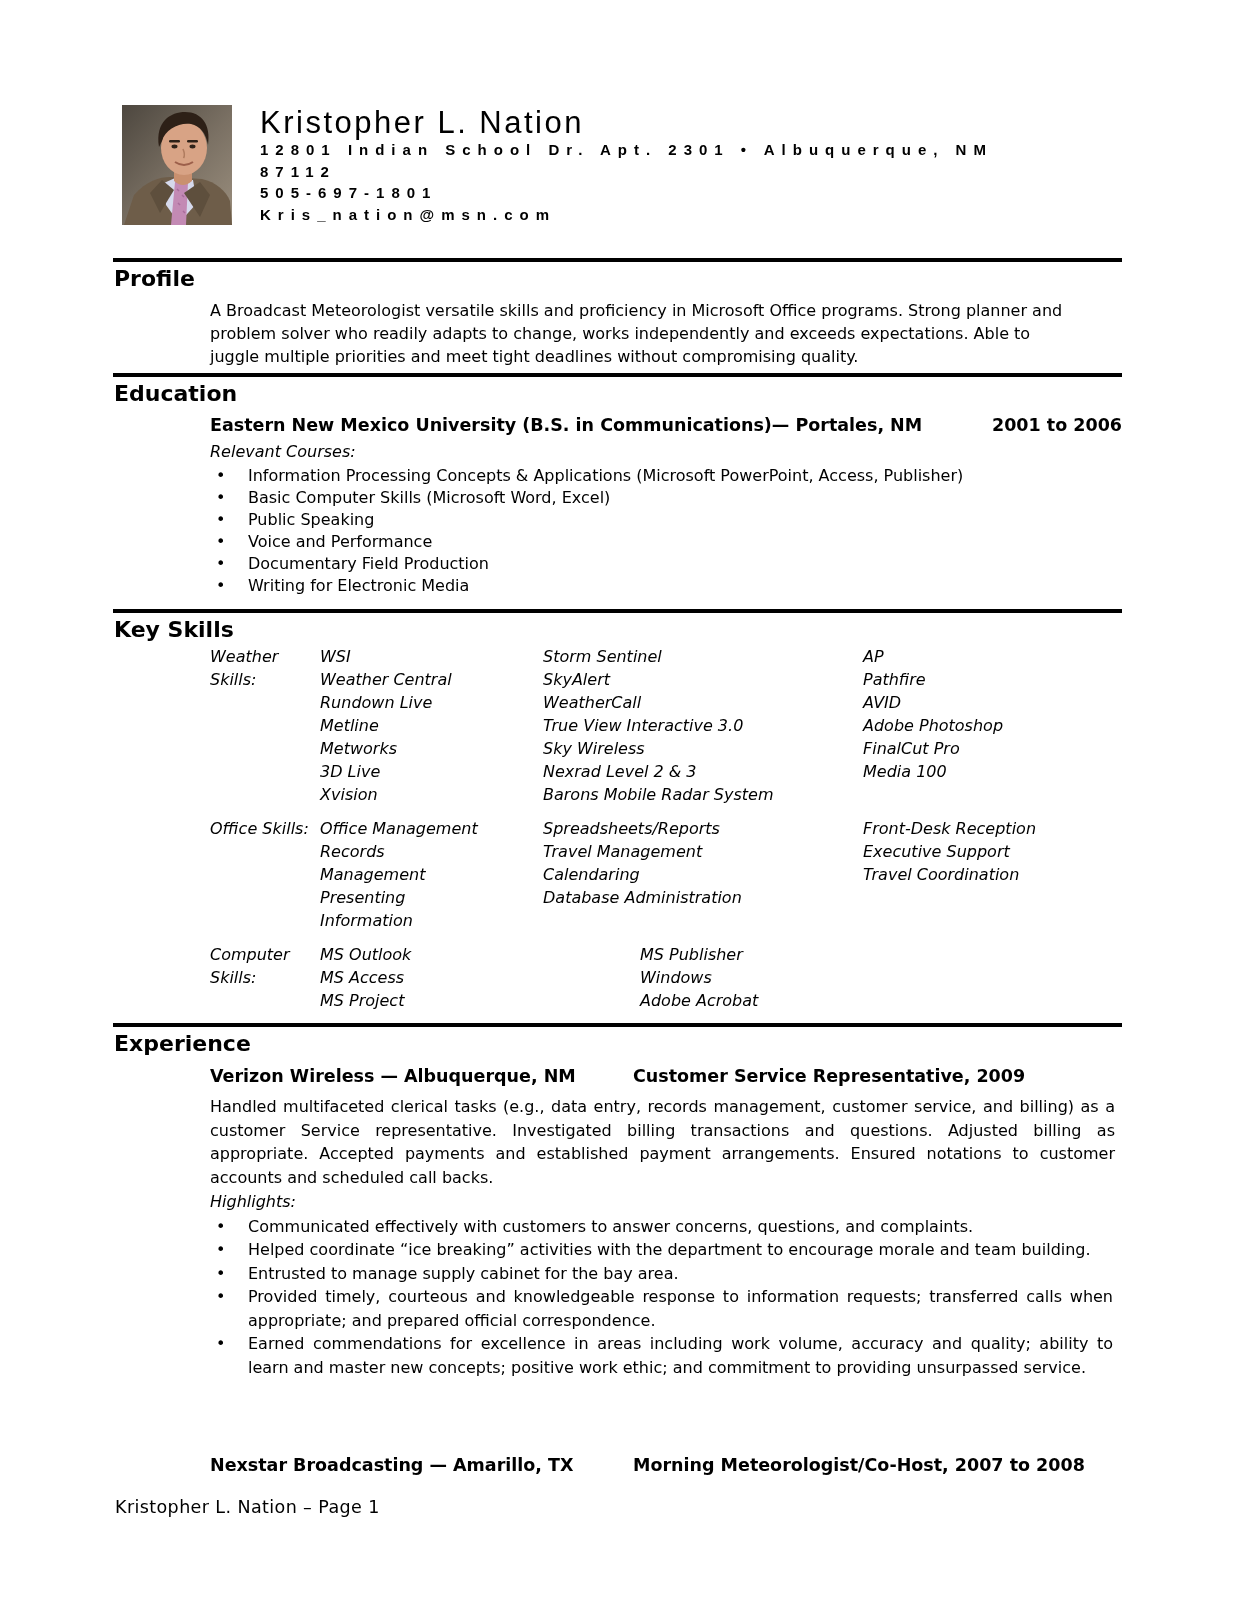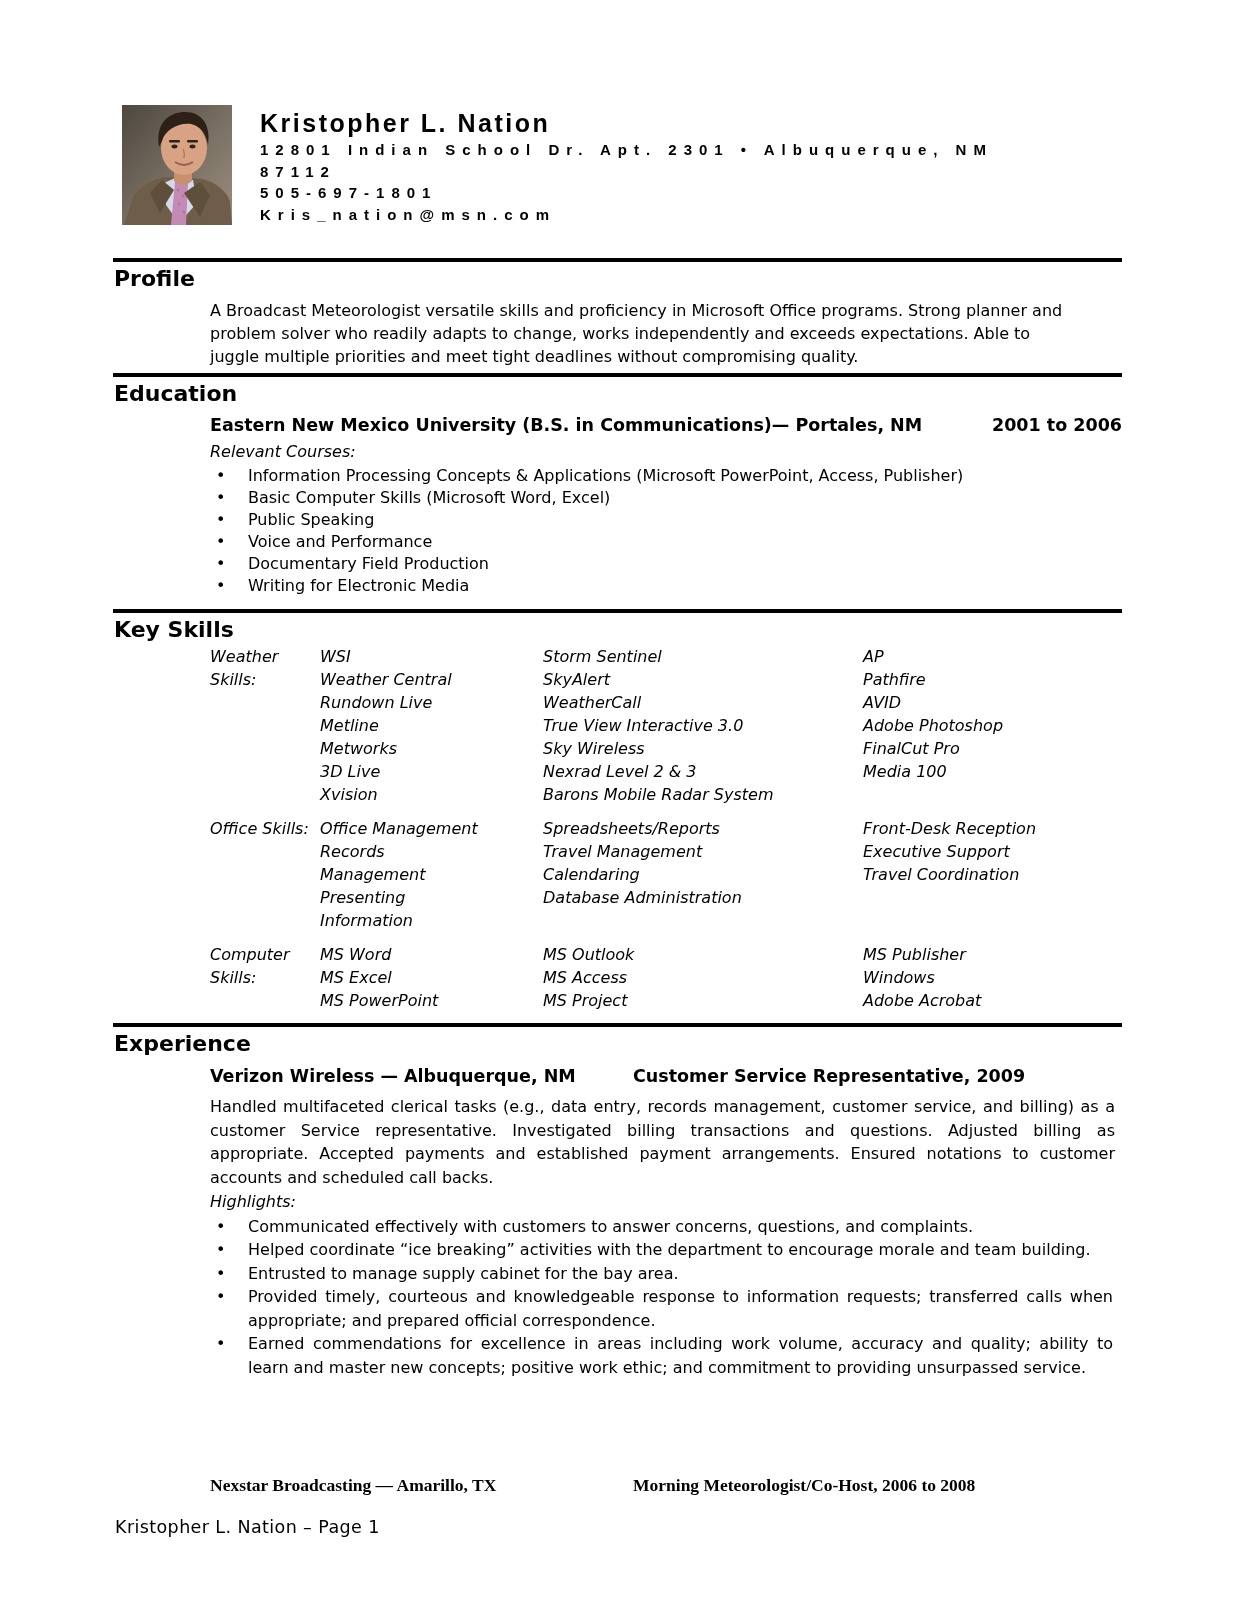"Kristopher L. Nation" .name { font-size: 25px -> 31px; font-weight: 700 -> 400 }
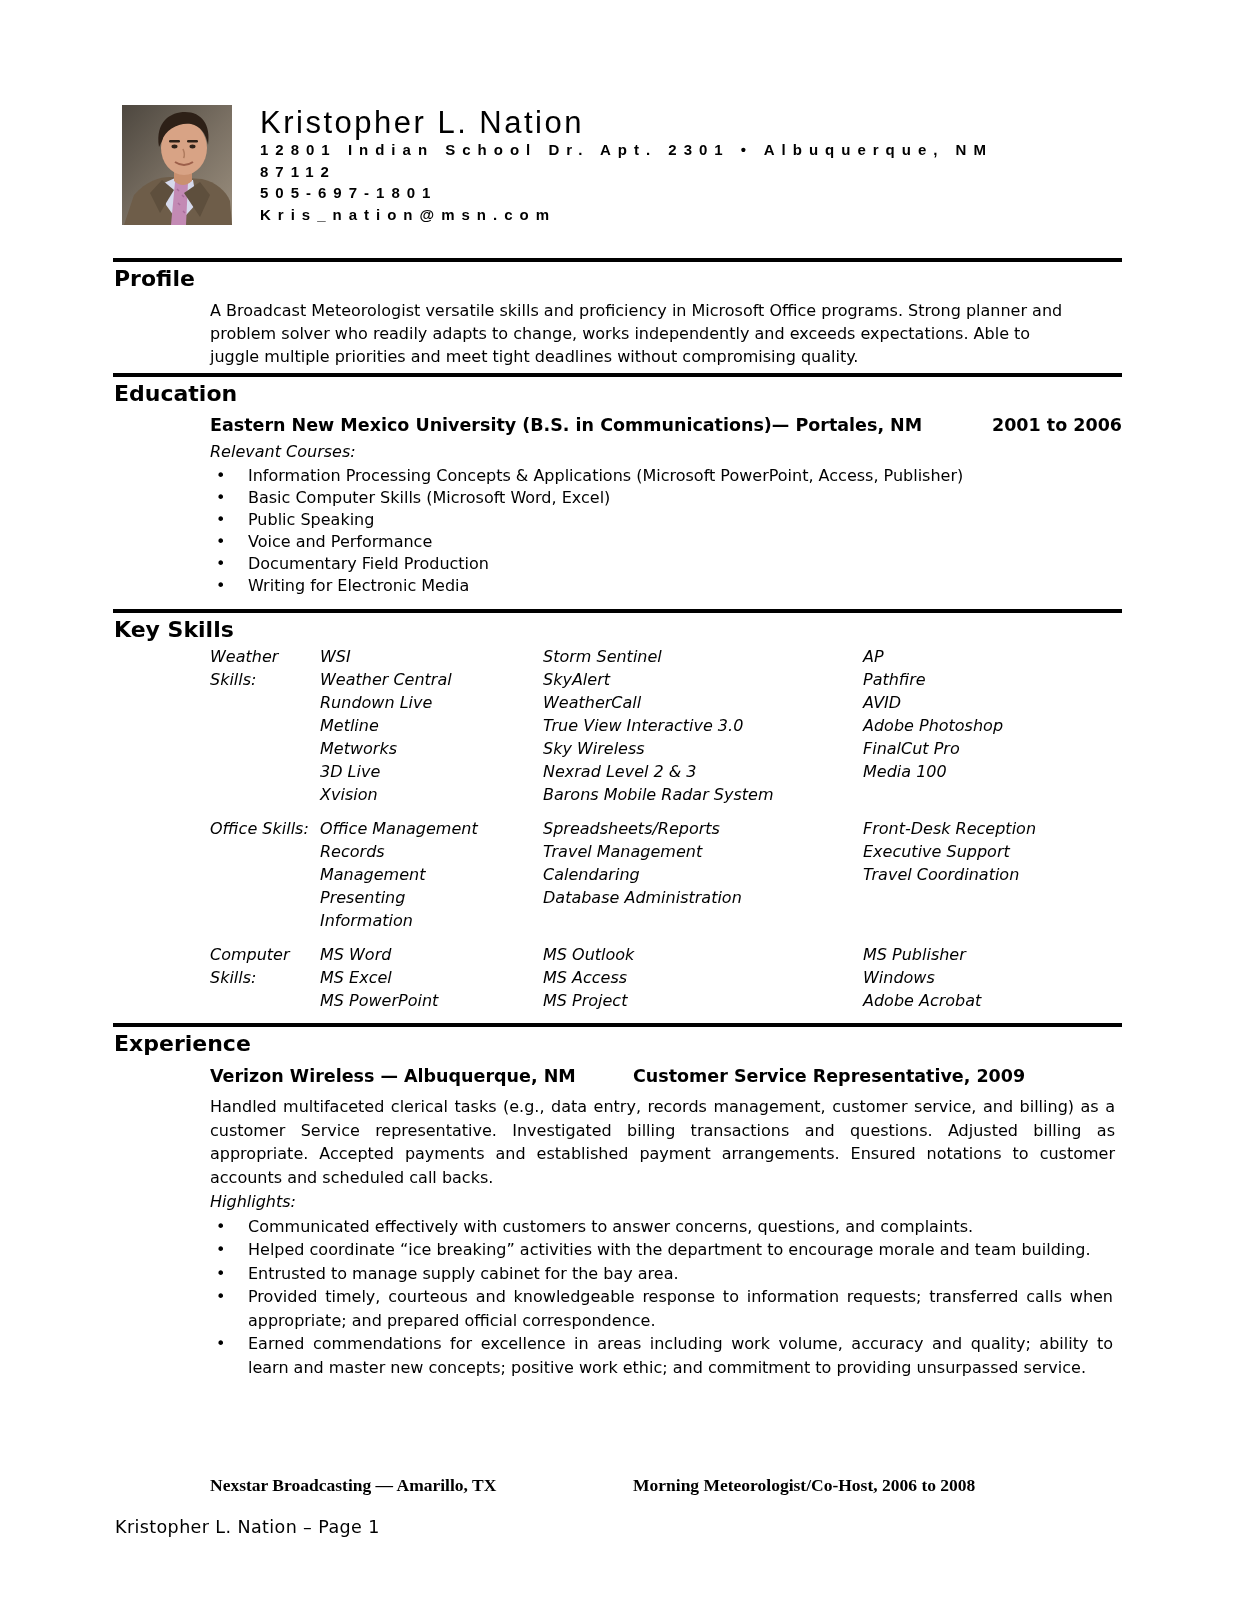"MS Word" div.sk-col1 { html: <div> <div>MS Word</div> <div>MS Excel</div> <div>MS PowerPoint</div> </div> -> none }
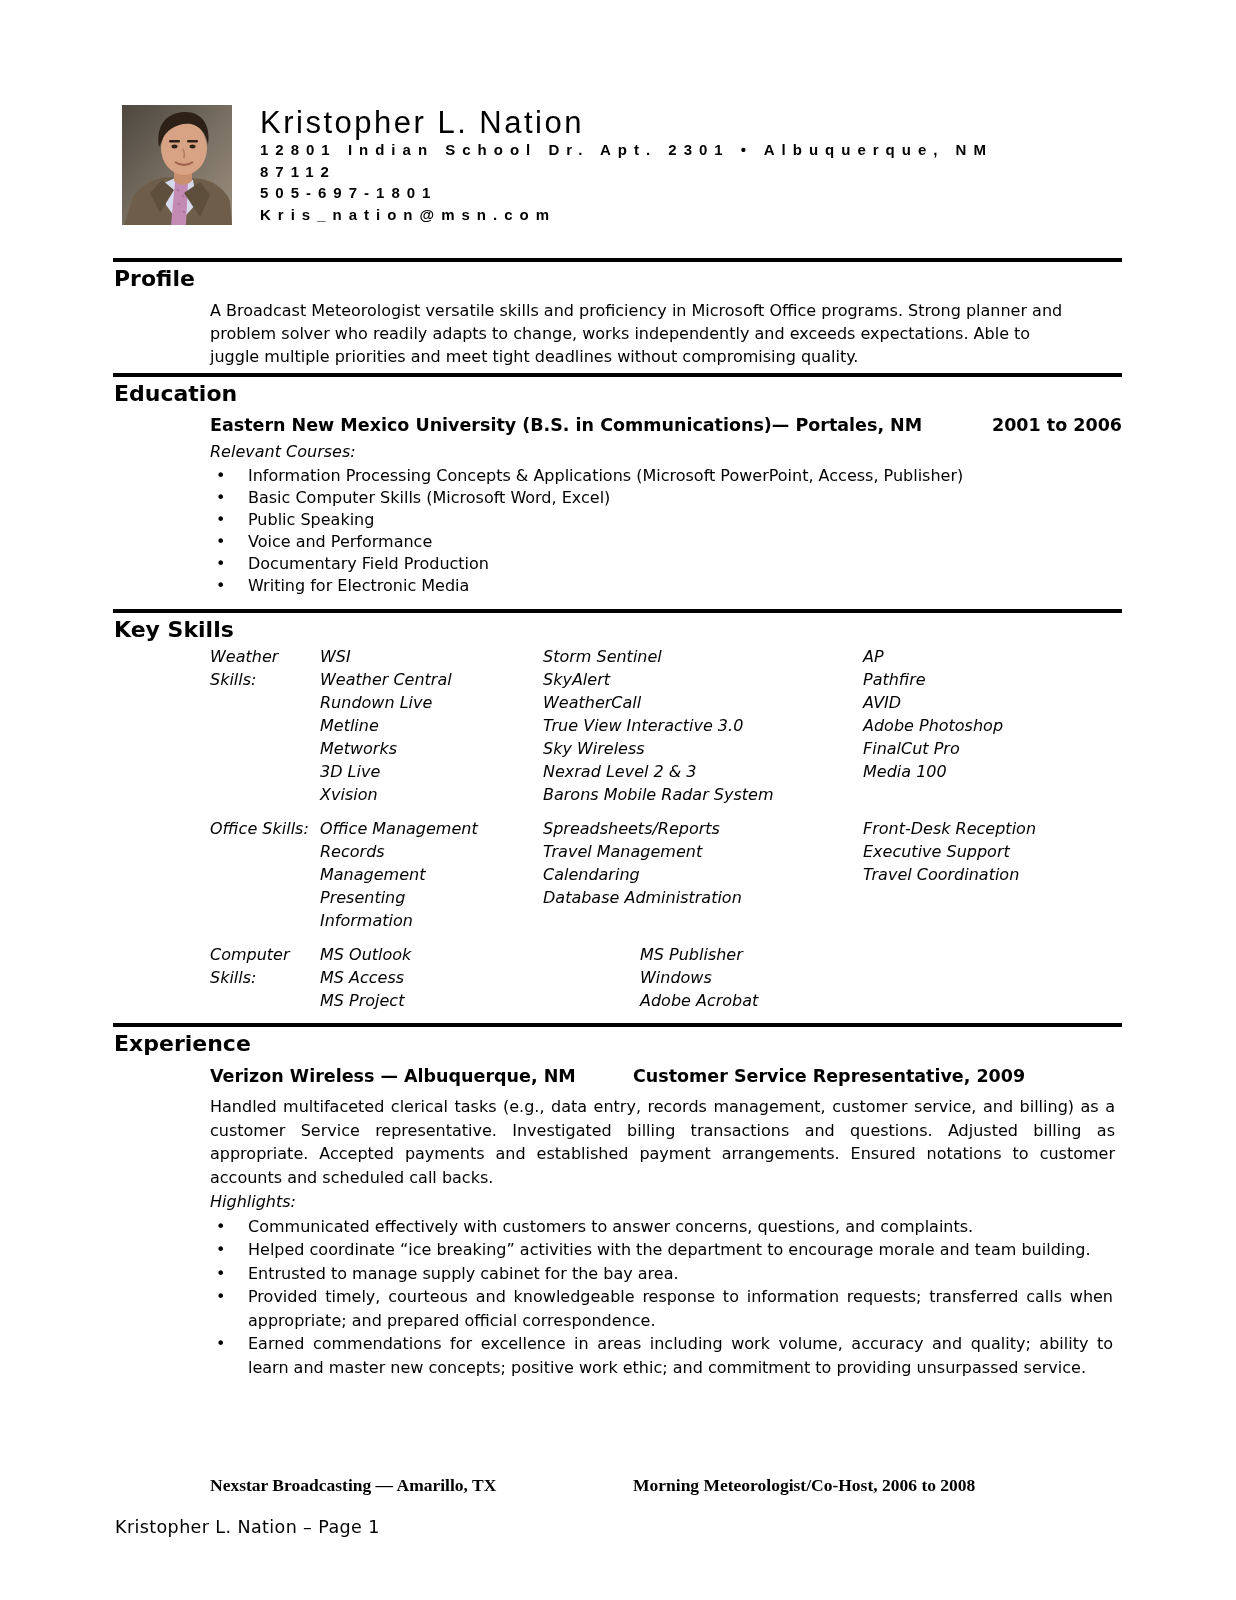"Nexstar Broadcasting — Amarillo, TX" .job-header.nexstar { font-family: Liberation Serif, serif -> none; margin-top: 95px -> 75px }
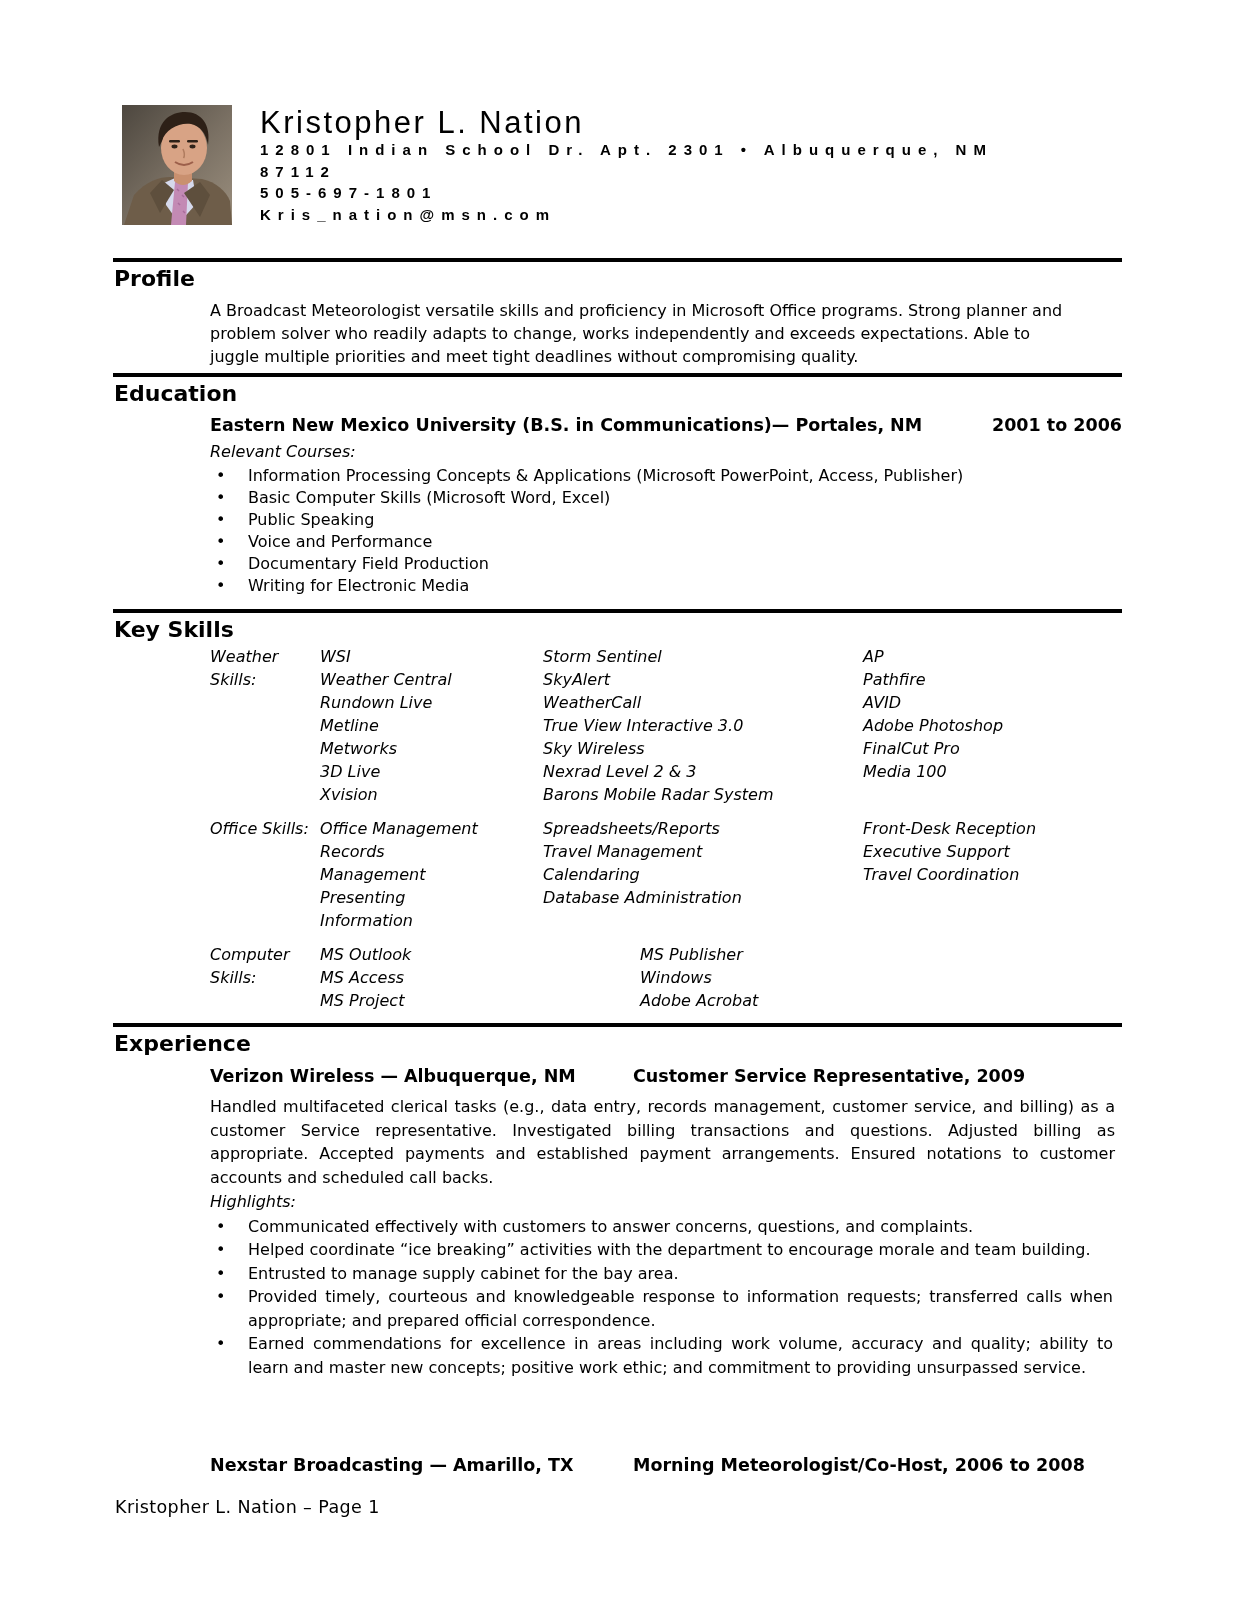"Morning Meteorologist/Co-Host, 2006 to" div.job-title { text: 2006 -> 2007 }
